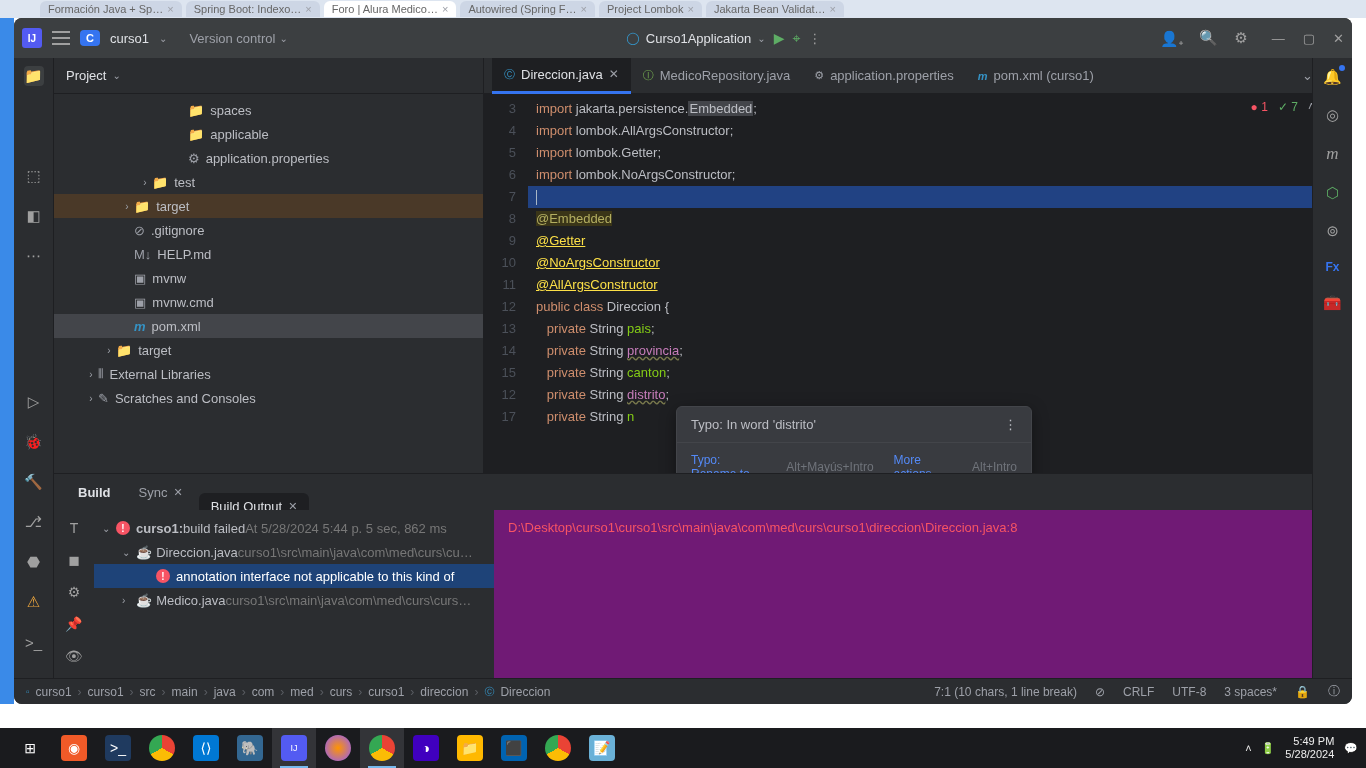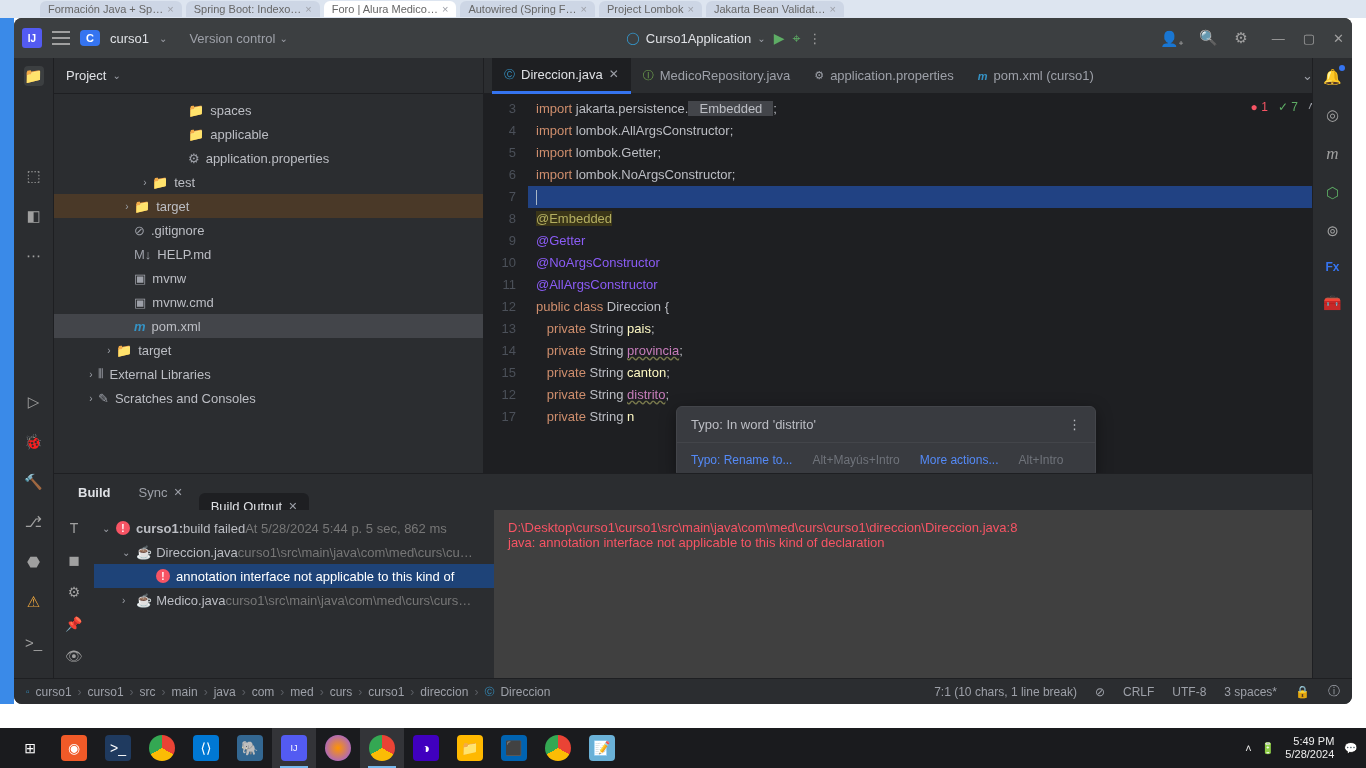"Embedded" .hl-box { padding: 0 11px -> 0 1px }
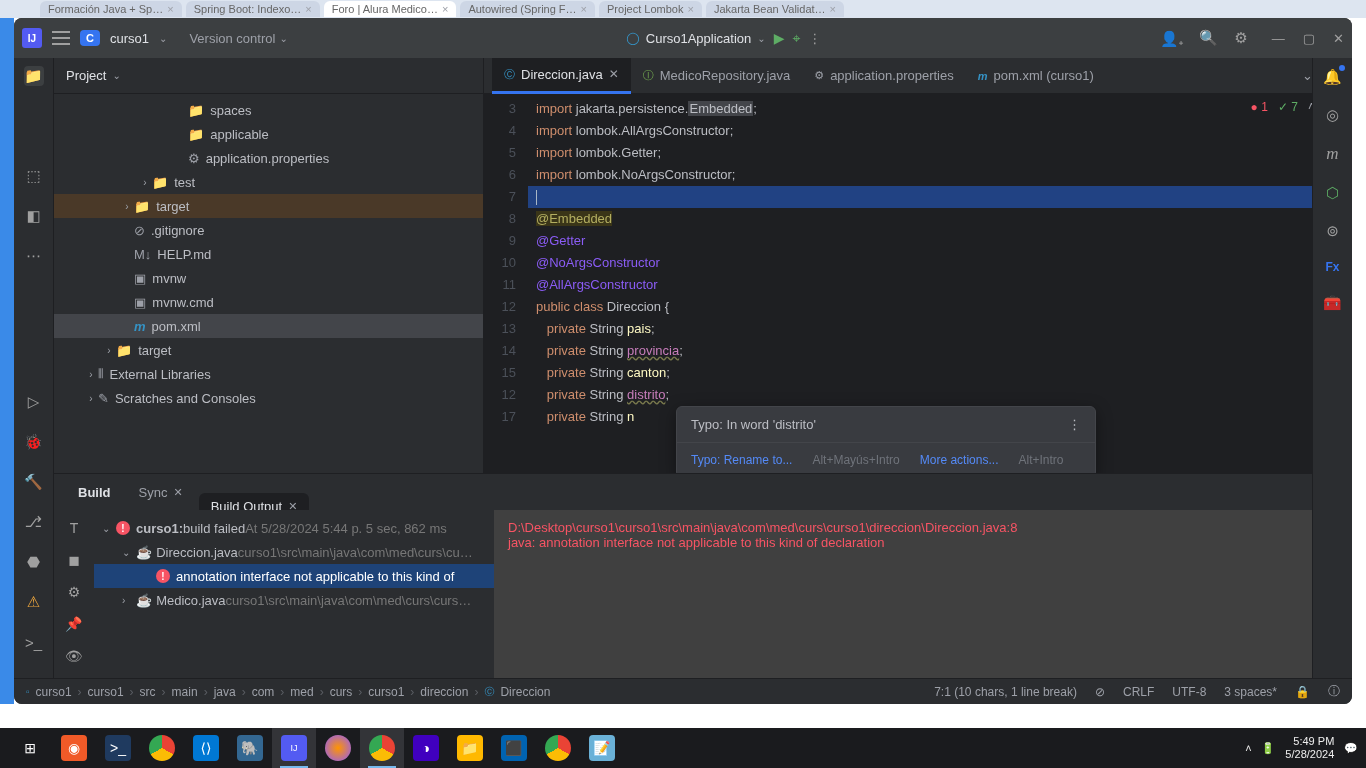"@Getter" .ann { color: #8b5cf6 -> #fde047; text-decoration: none -> underline }
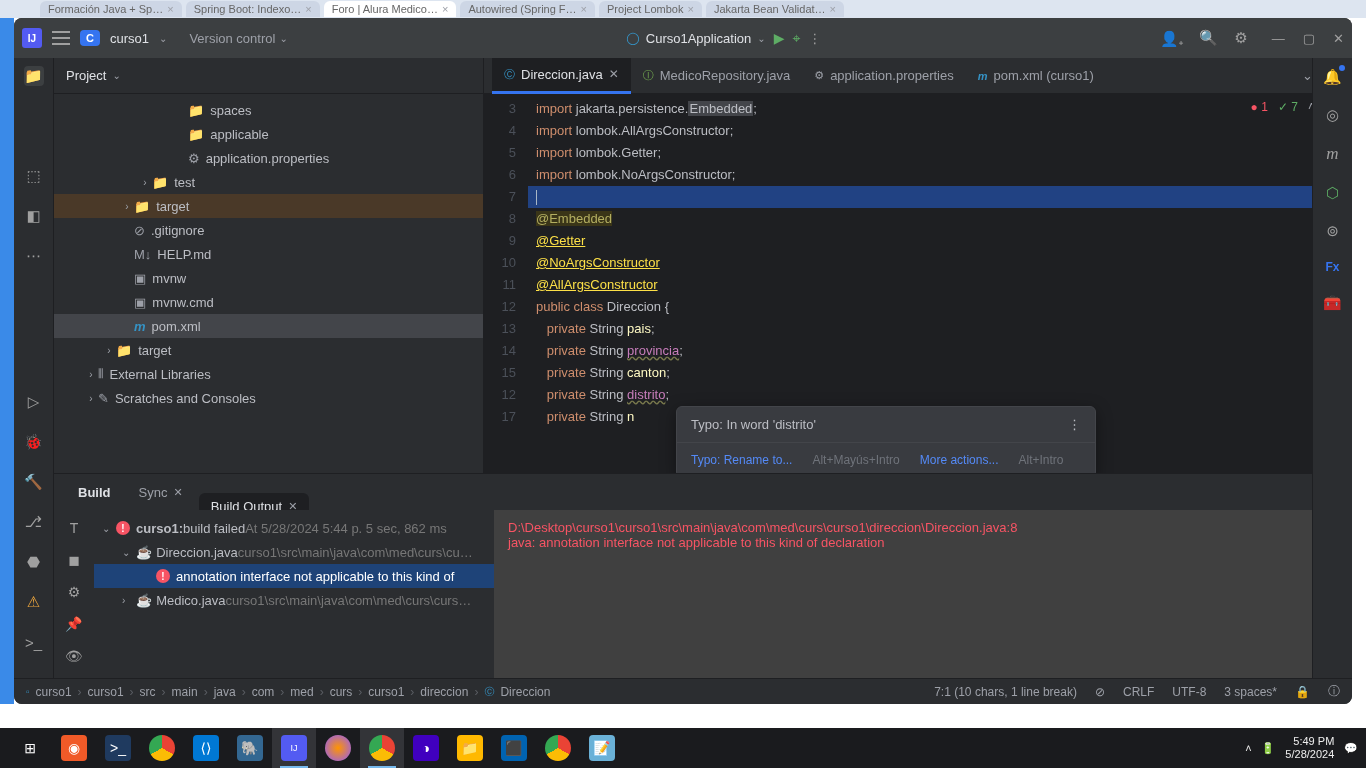"pais" .field { color: #fef9c3 -> #84cc16 }
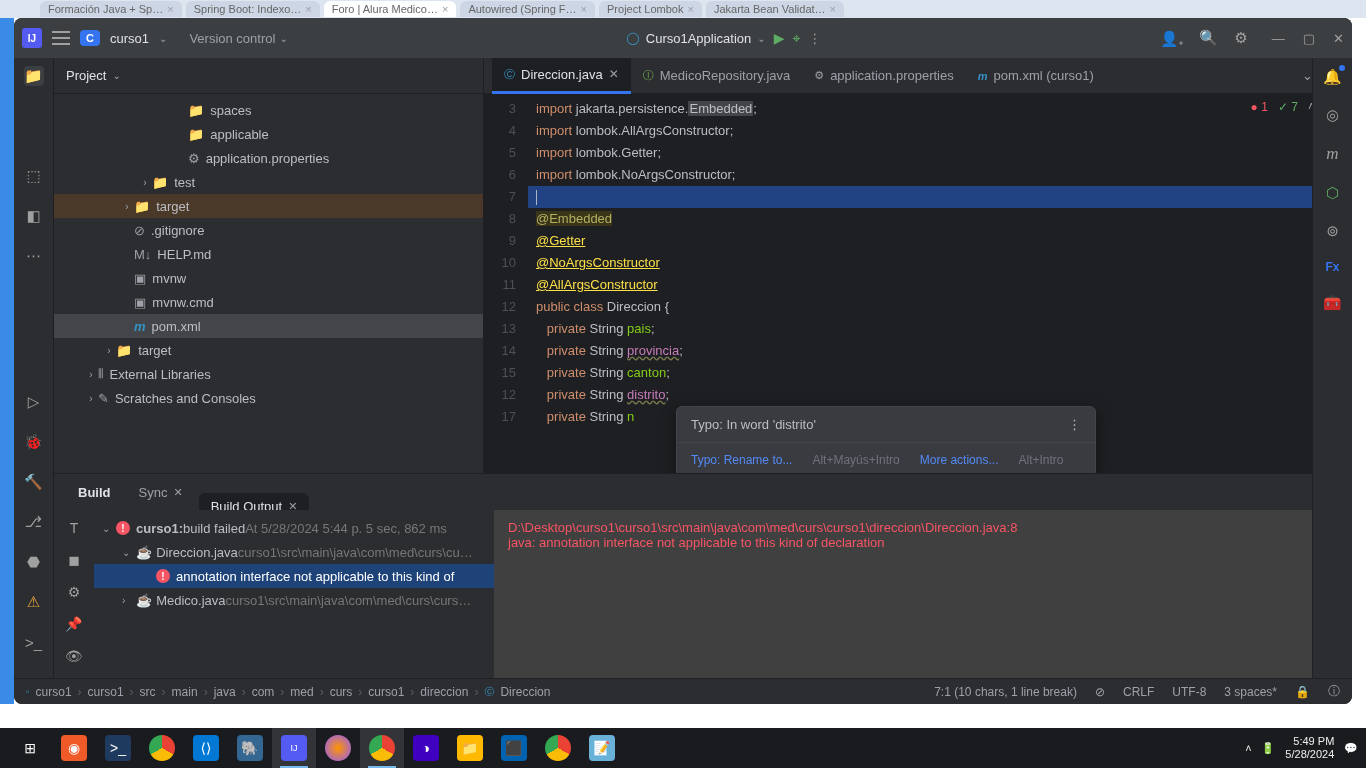"Typo: In word 'distrito'" div.hint-popup { width: 420px -> 356px }
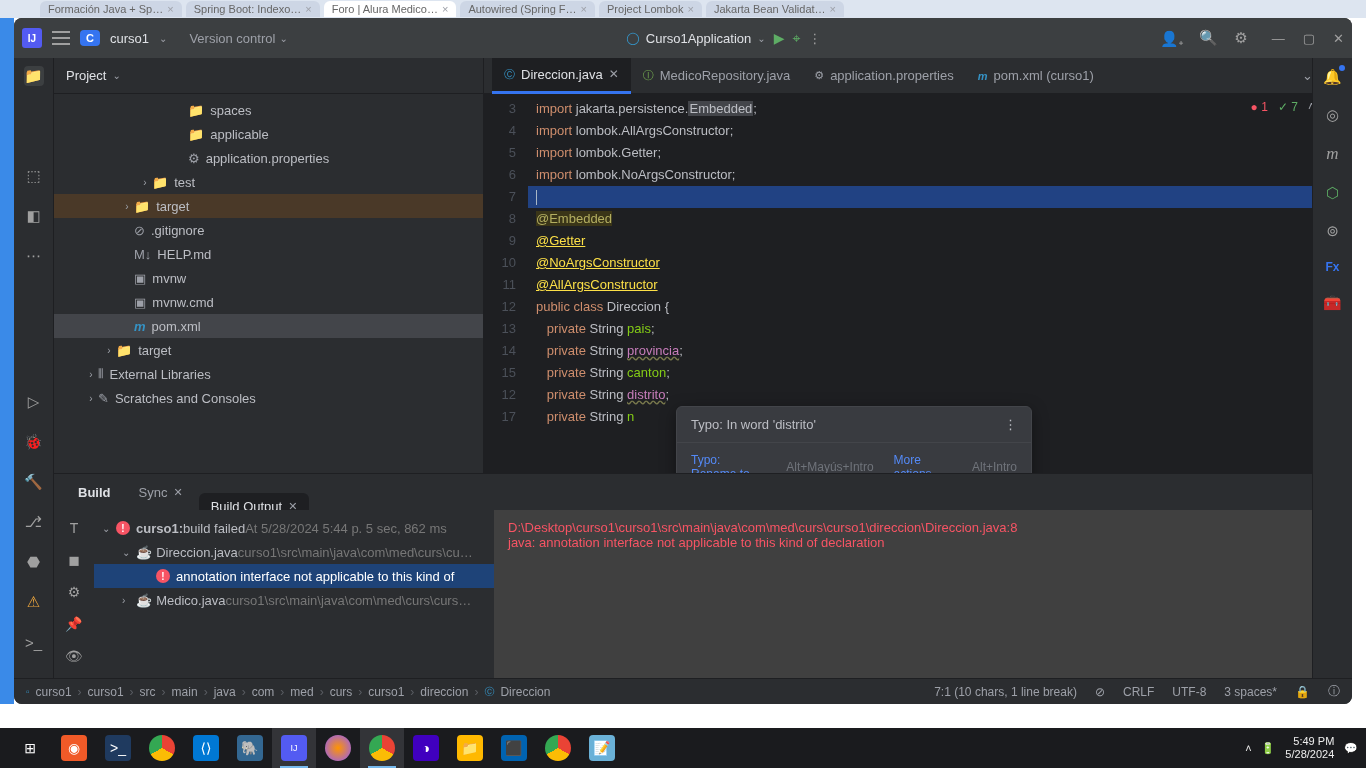"D:\Desktop\curso1\curso1\src\main\java\c" .build-output { background: #404040 -> #701a75 }
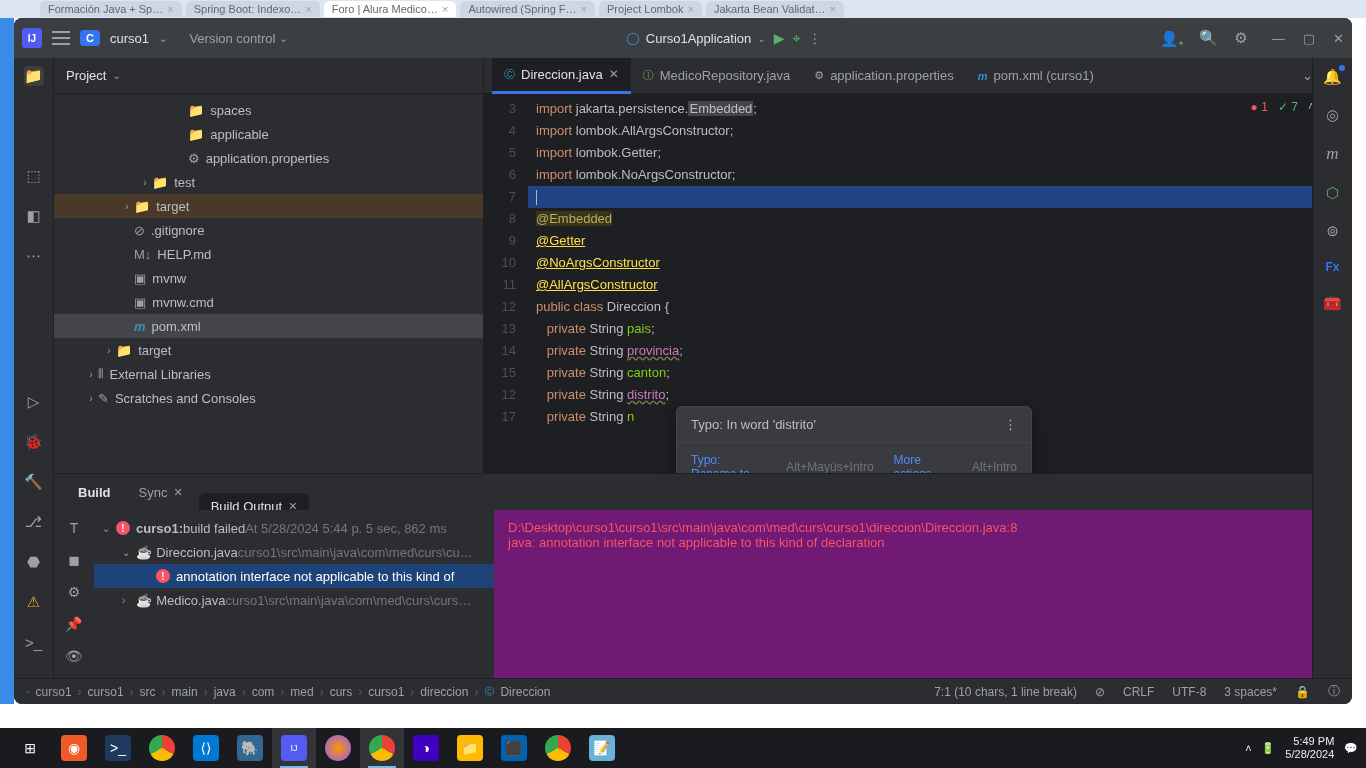"java: annotation interface not" div.bo-err { html: <div>java: annotation interface not applicable to this kind of declaration</div> -> none }
